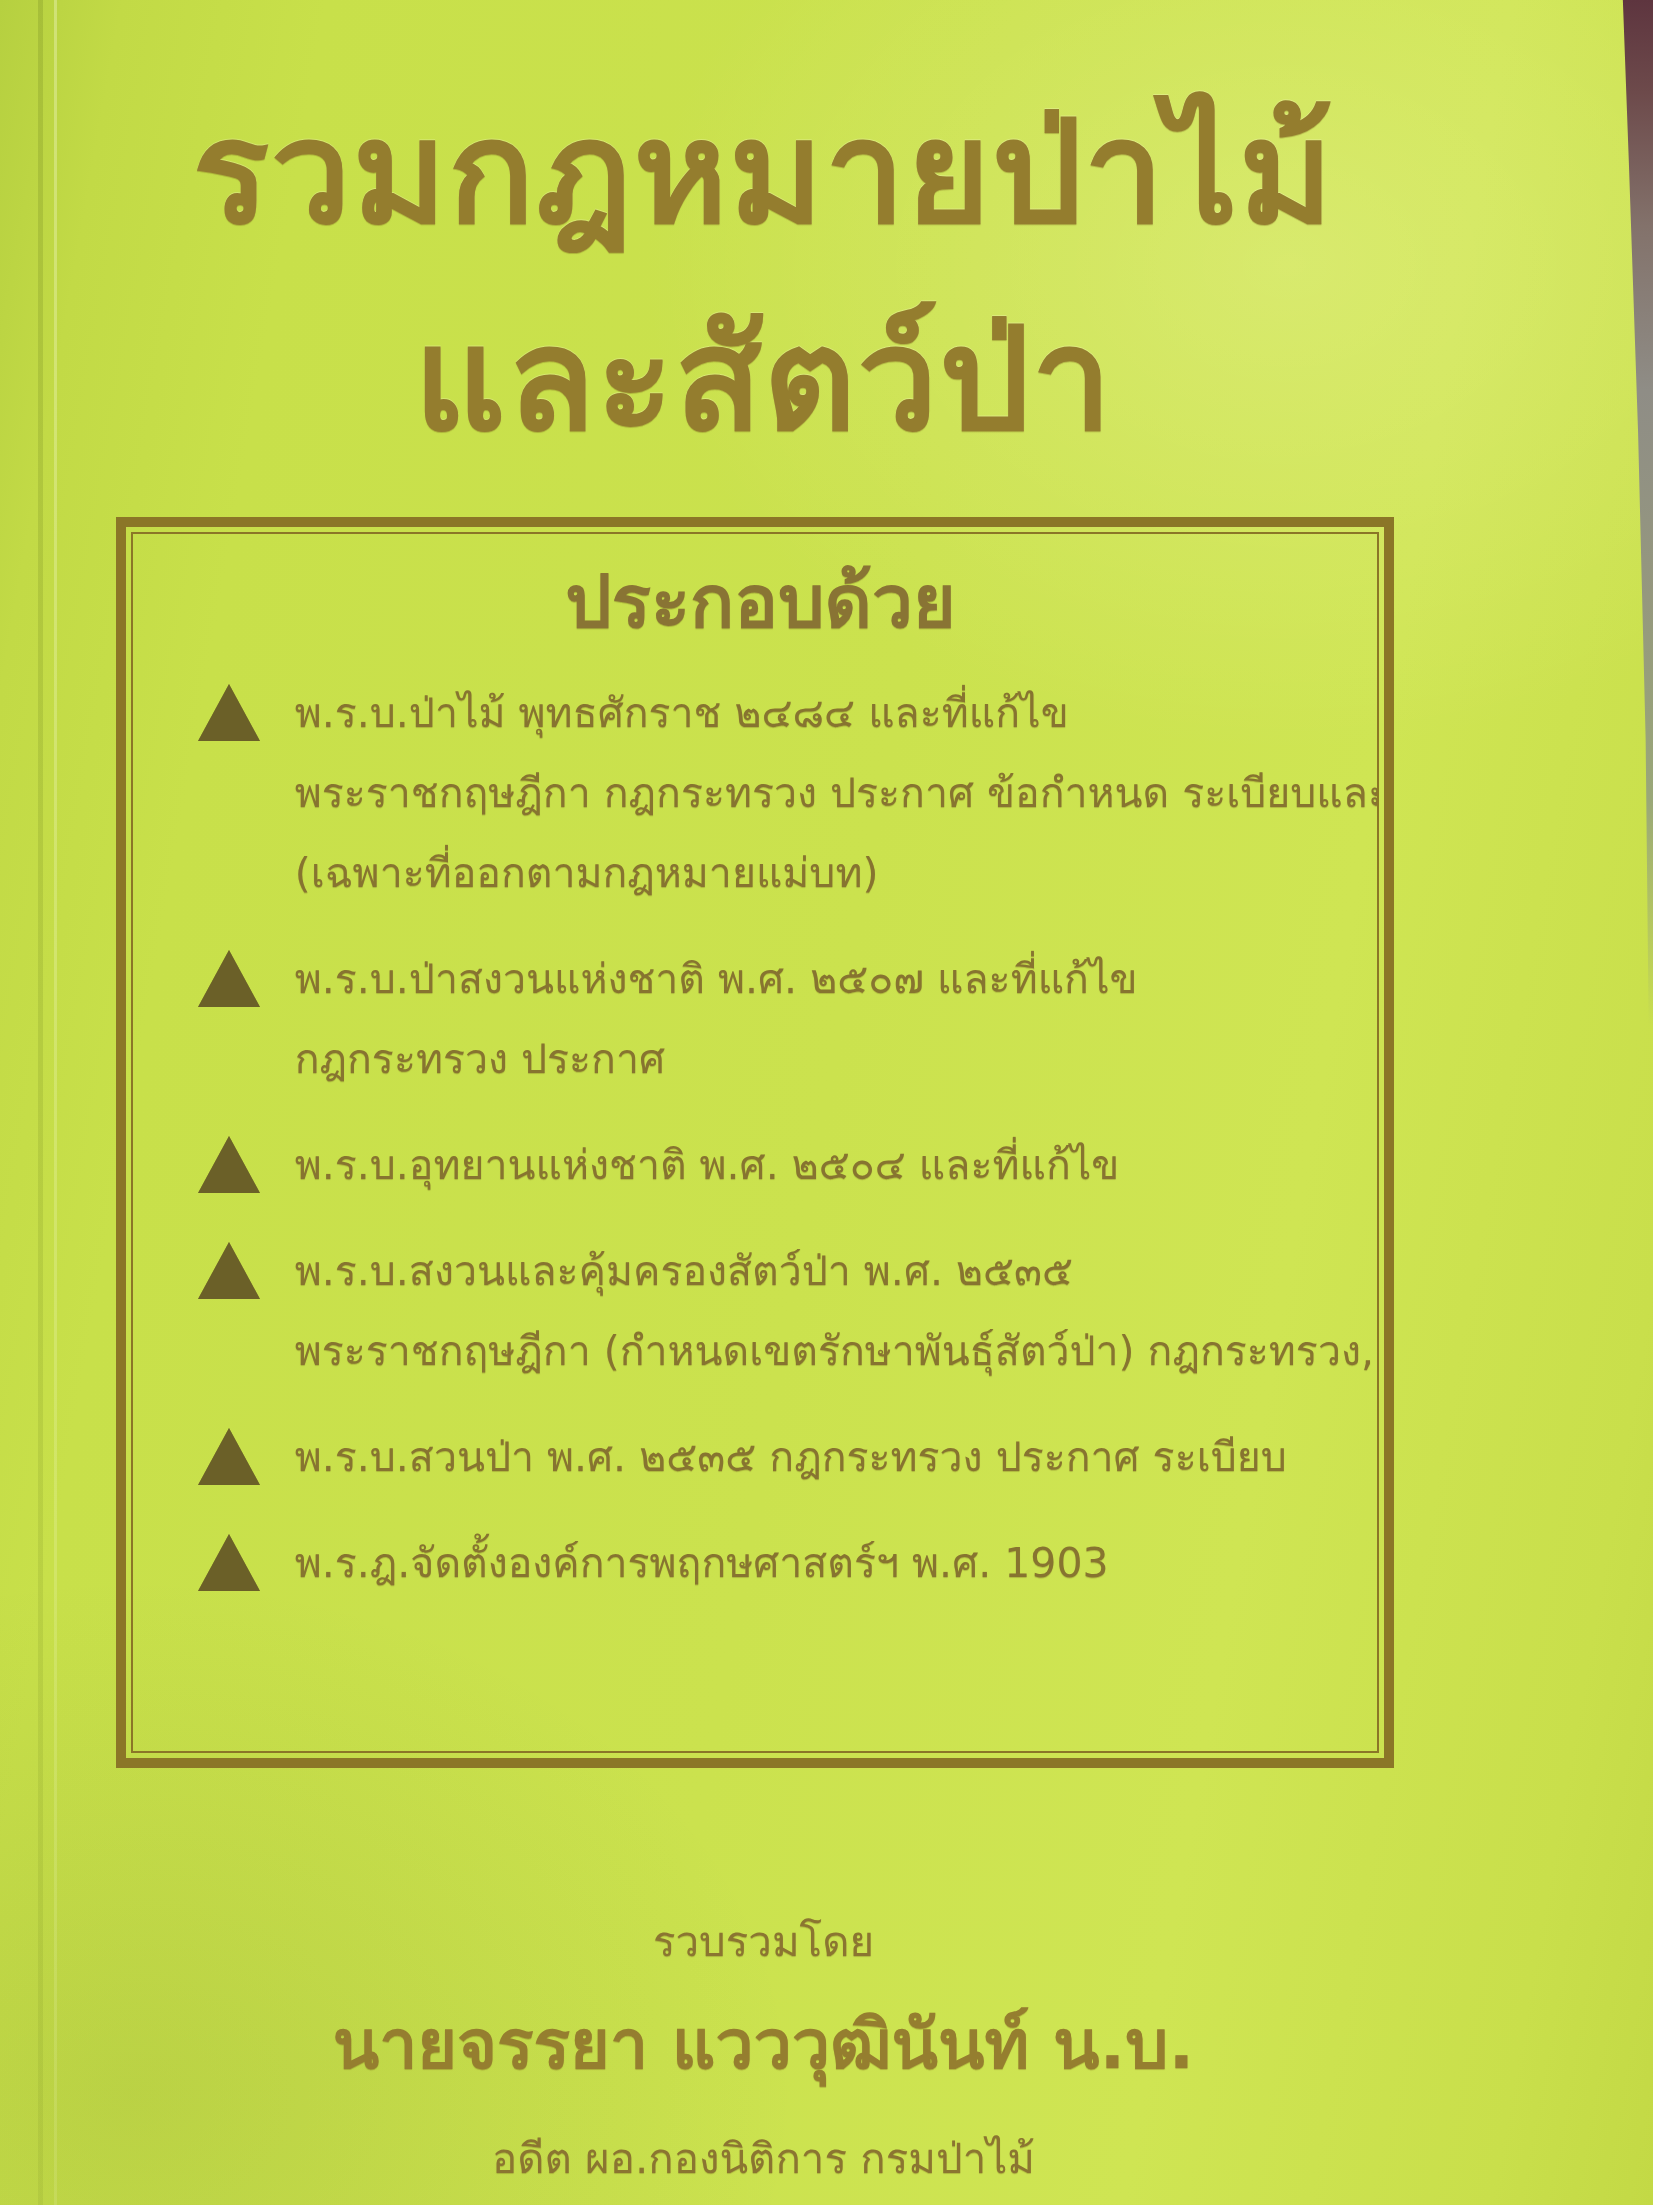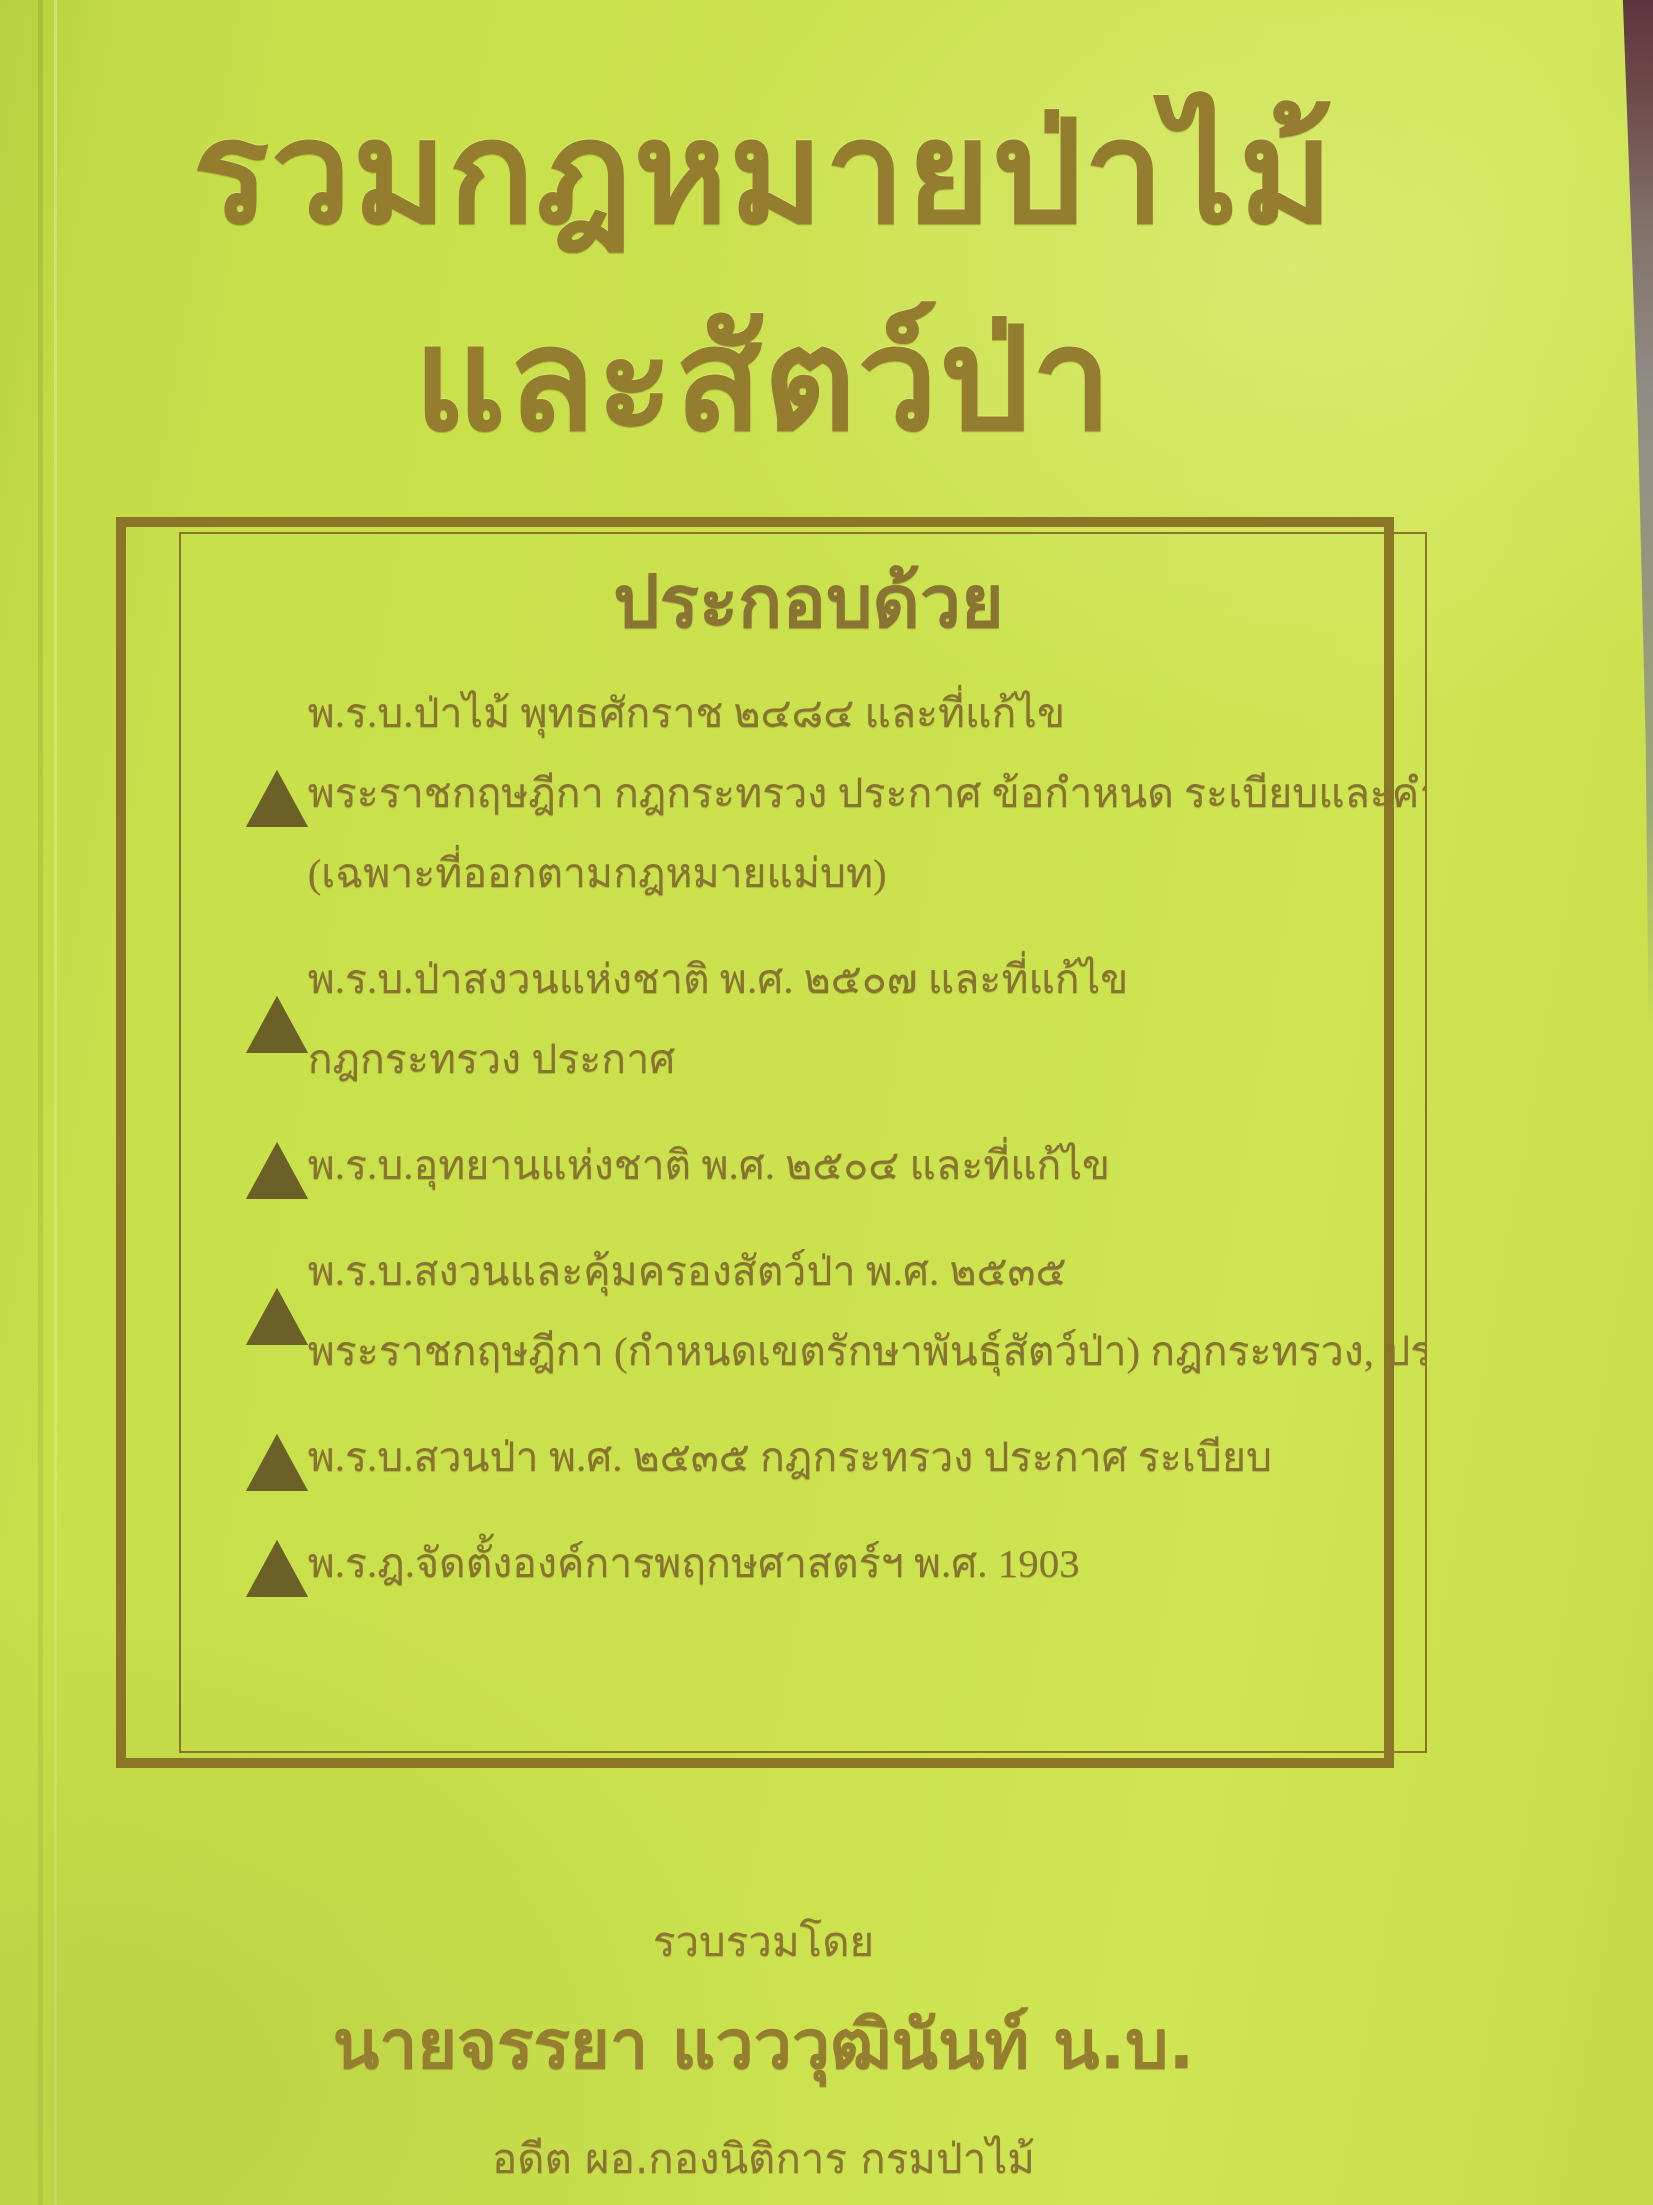"ประกอบด้วย" .box-inner { margin-left: 48px -> none }
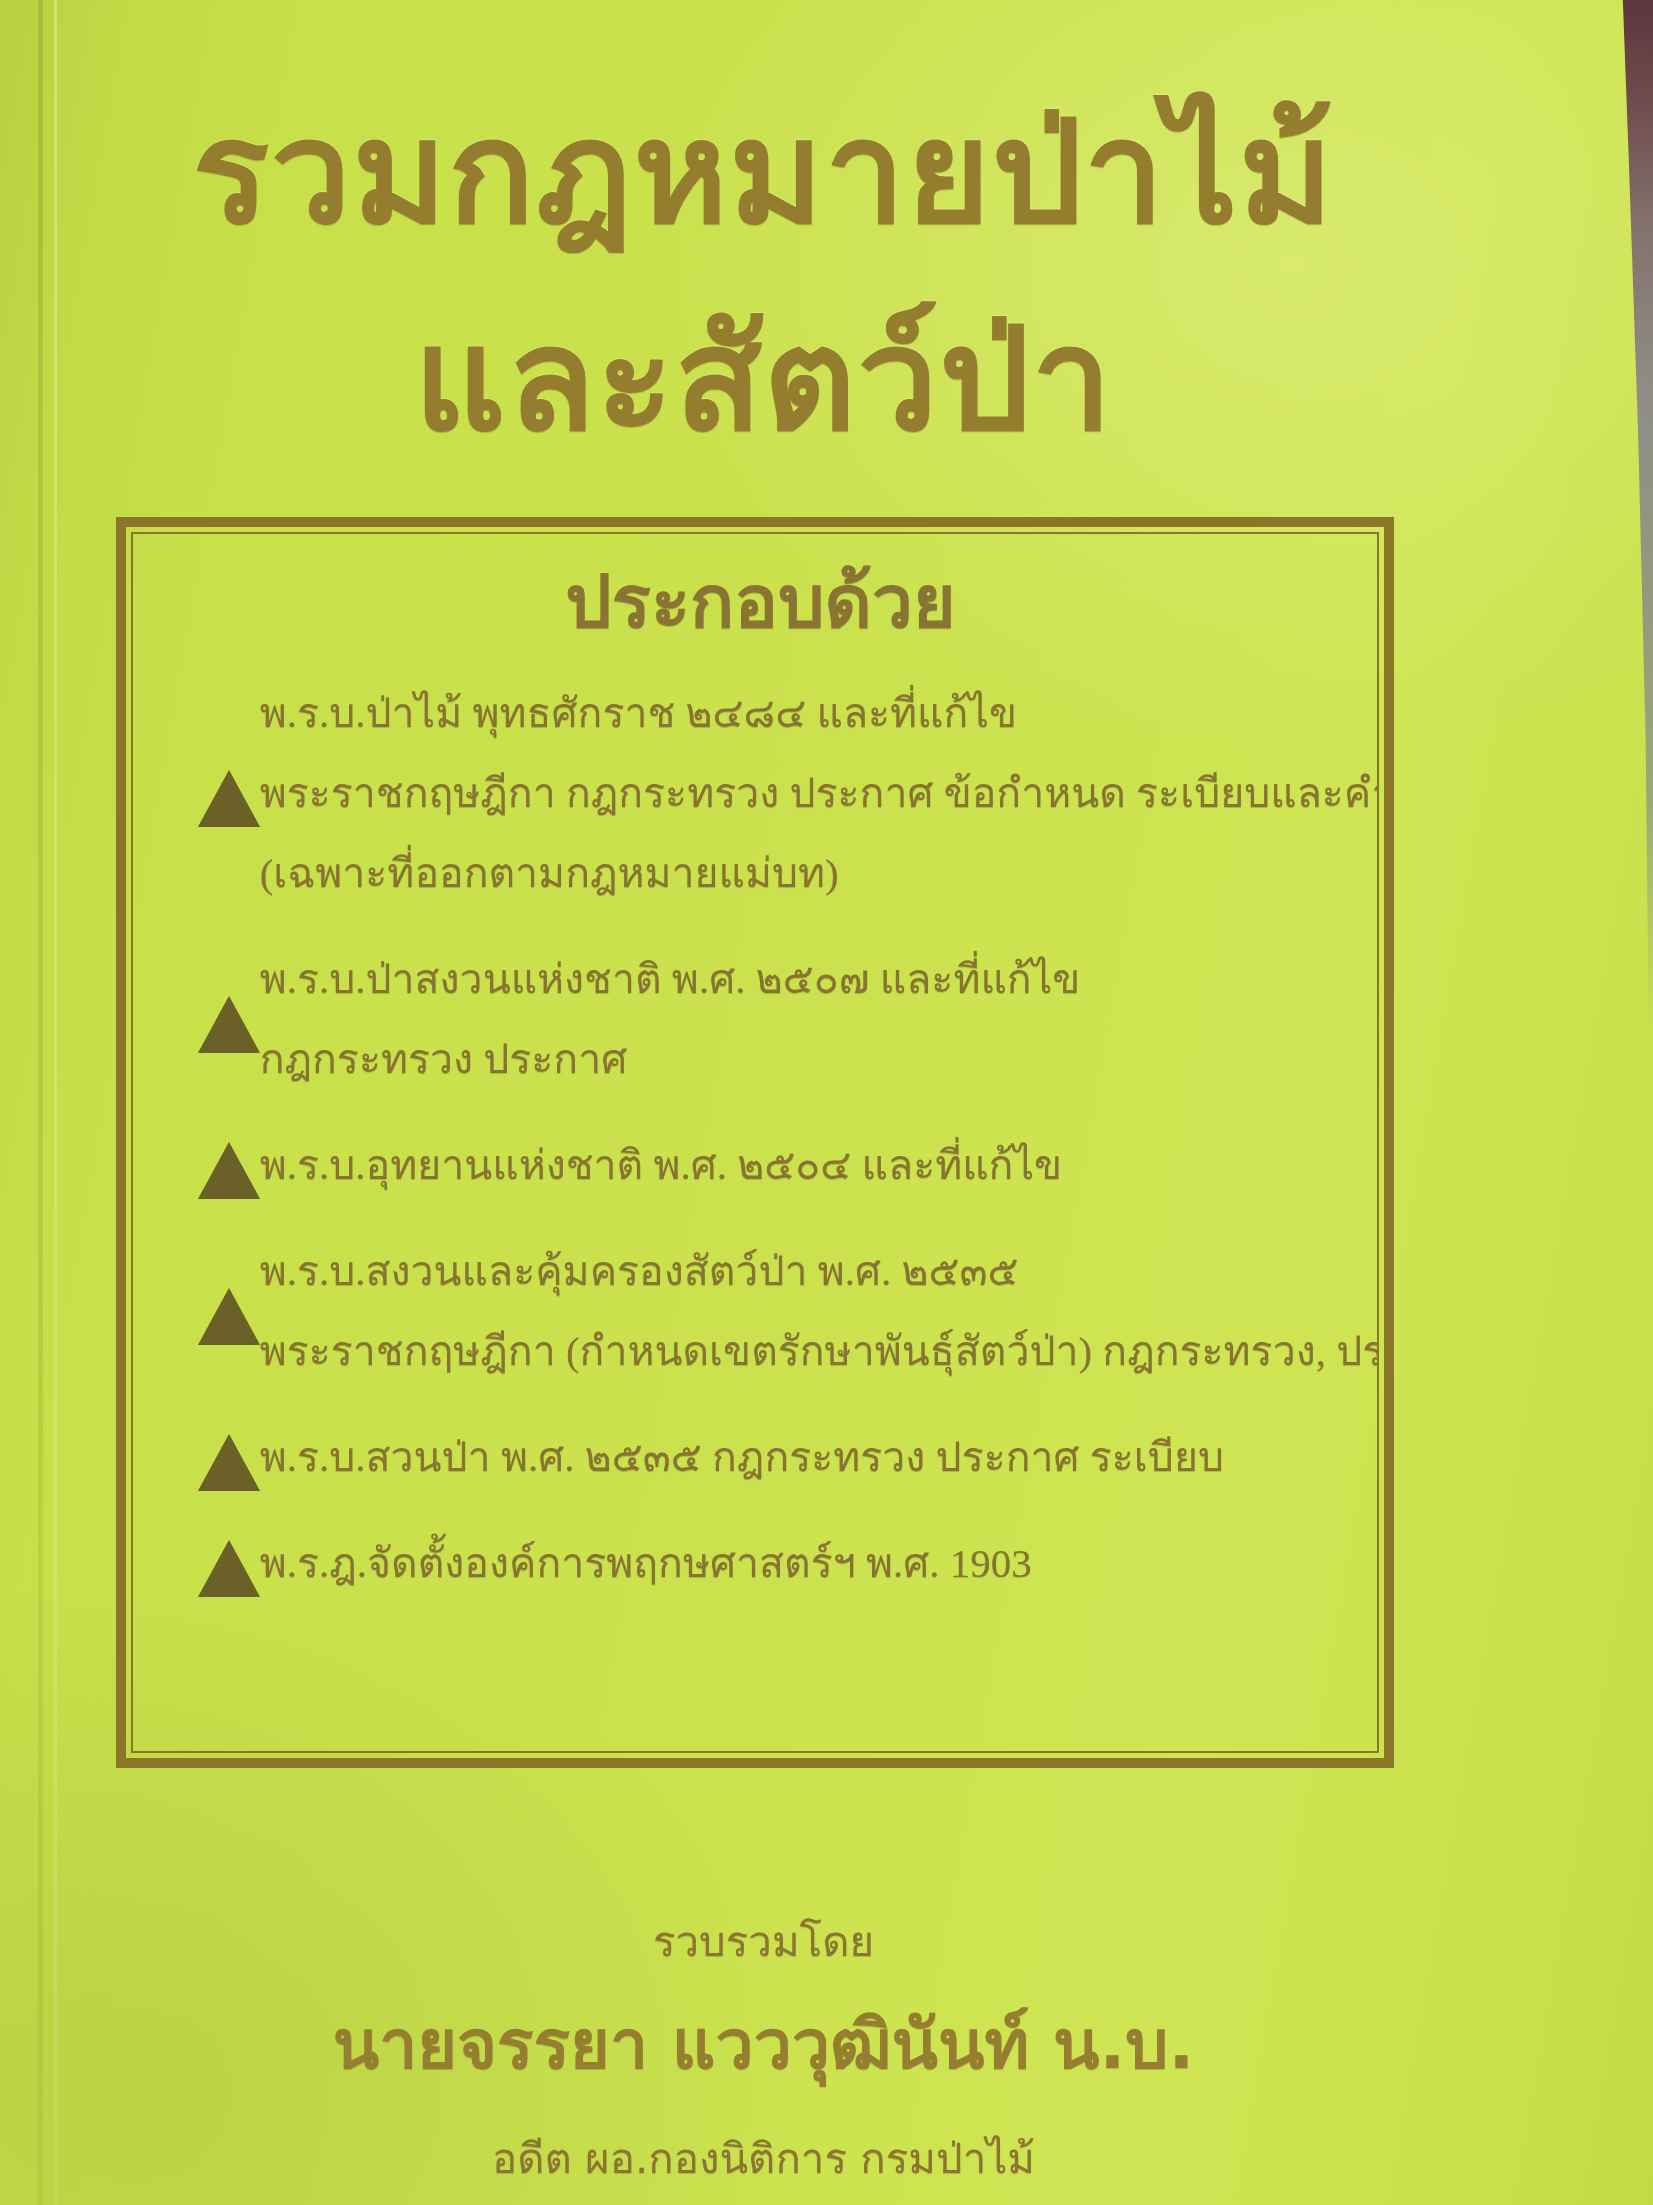"พ.ร.บ.ป่าไม้ พุทธศักราช ๒๔๘๔ และที่แก้ไข" .item { align-items: center -> flex-start; font-family: Liberation Serif, serif -> none; gap: none -> 35px }
